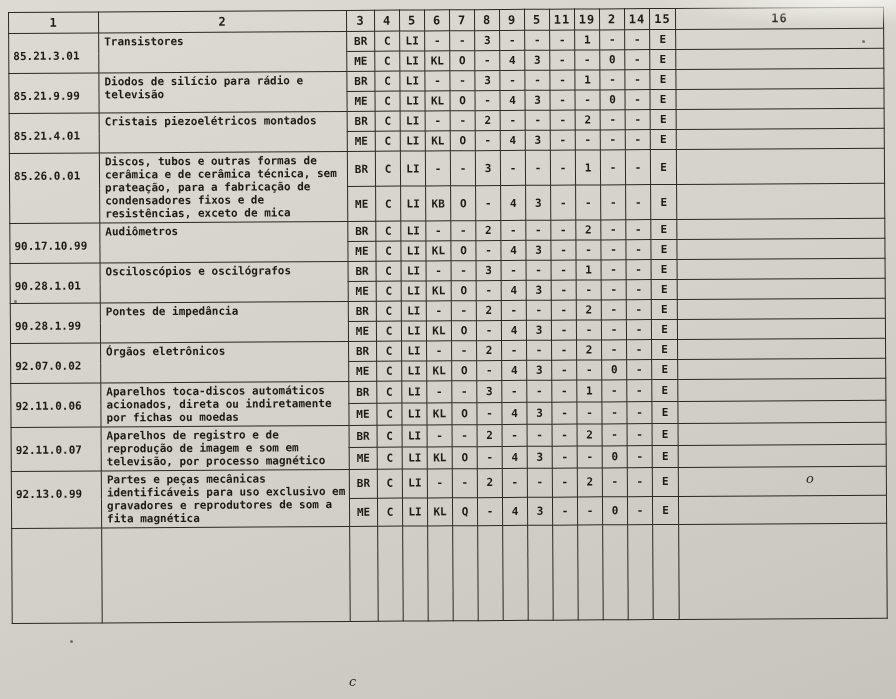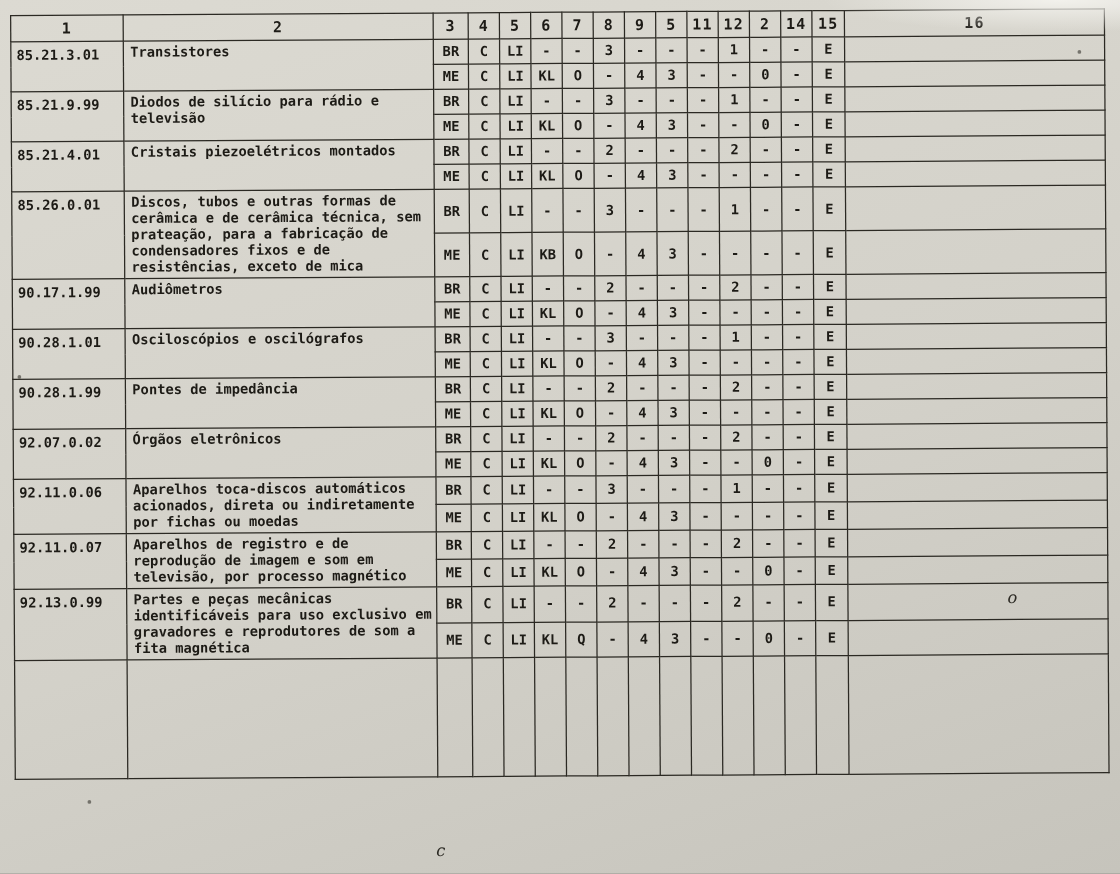"12" th { text: 12 -> 19 }
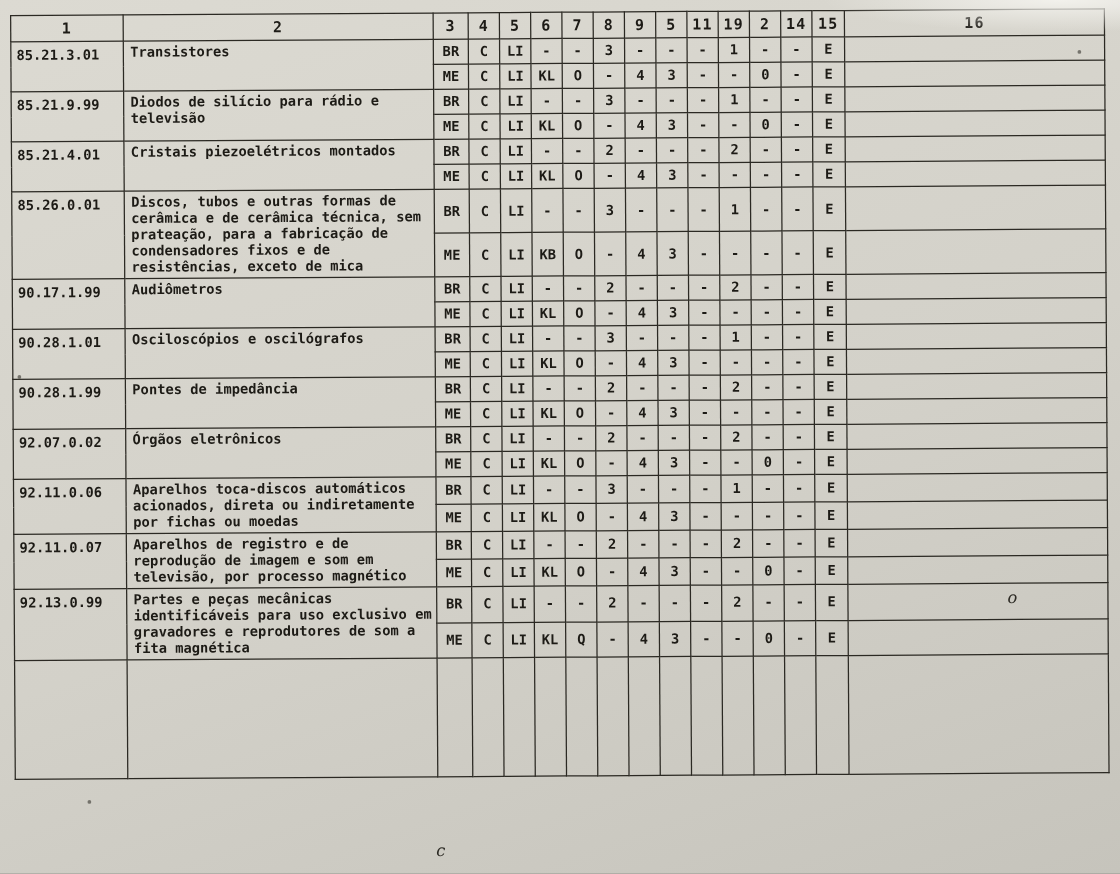"85.21.3.01" td.code { padding: 4px 2px 2px 4px -> 16px 2px 2px 4px }
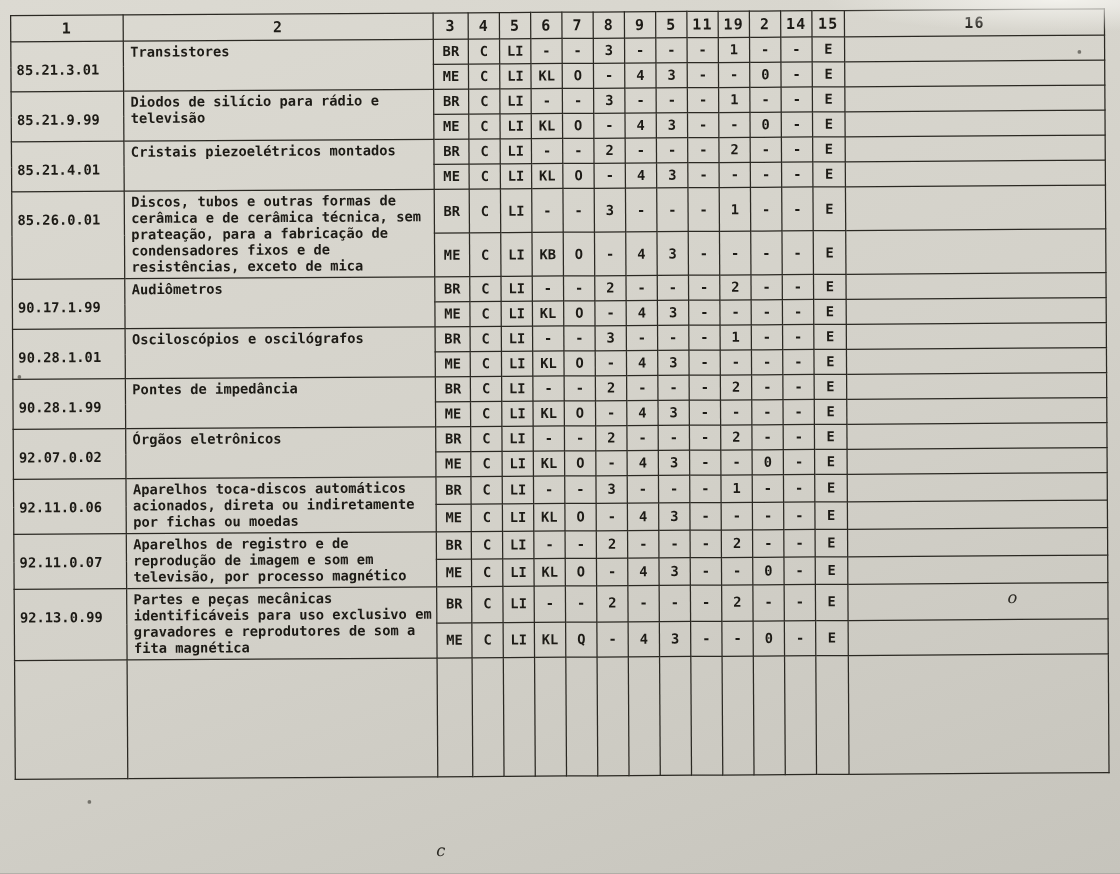"90.17.1.99" td.code { text: 90.17.1.99 -> 90.17.10.99 }
